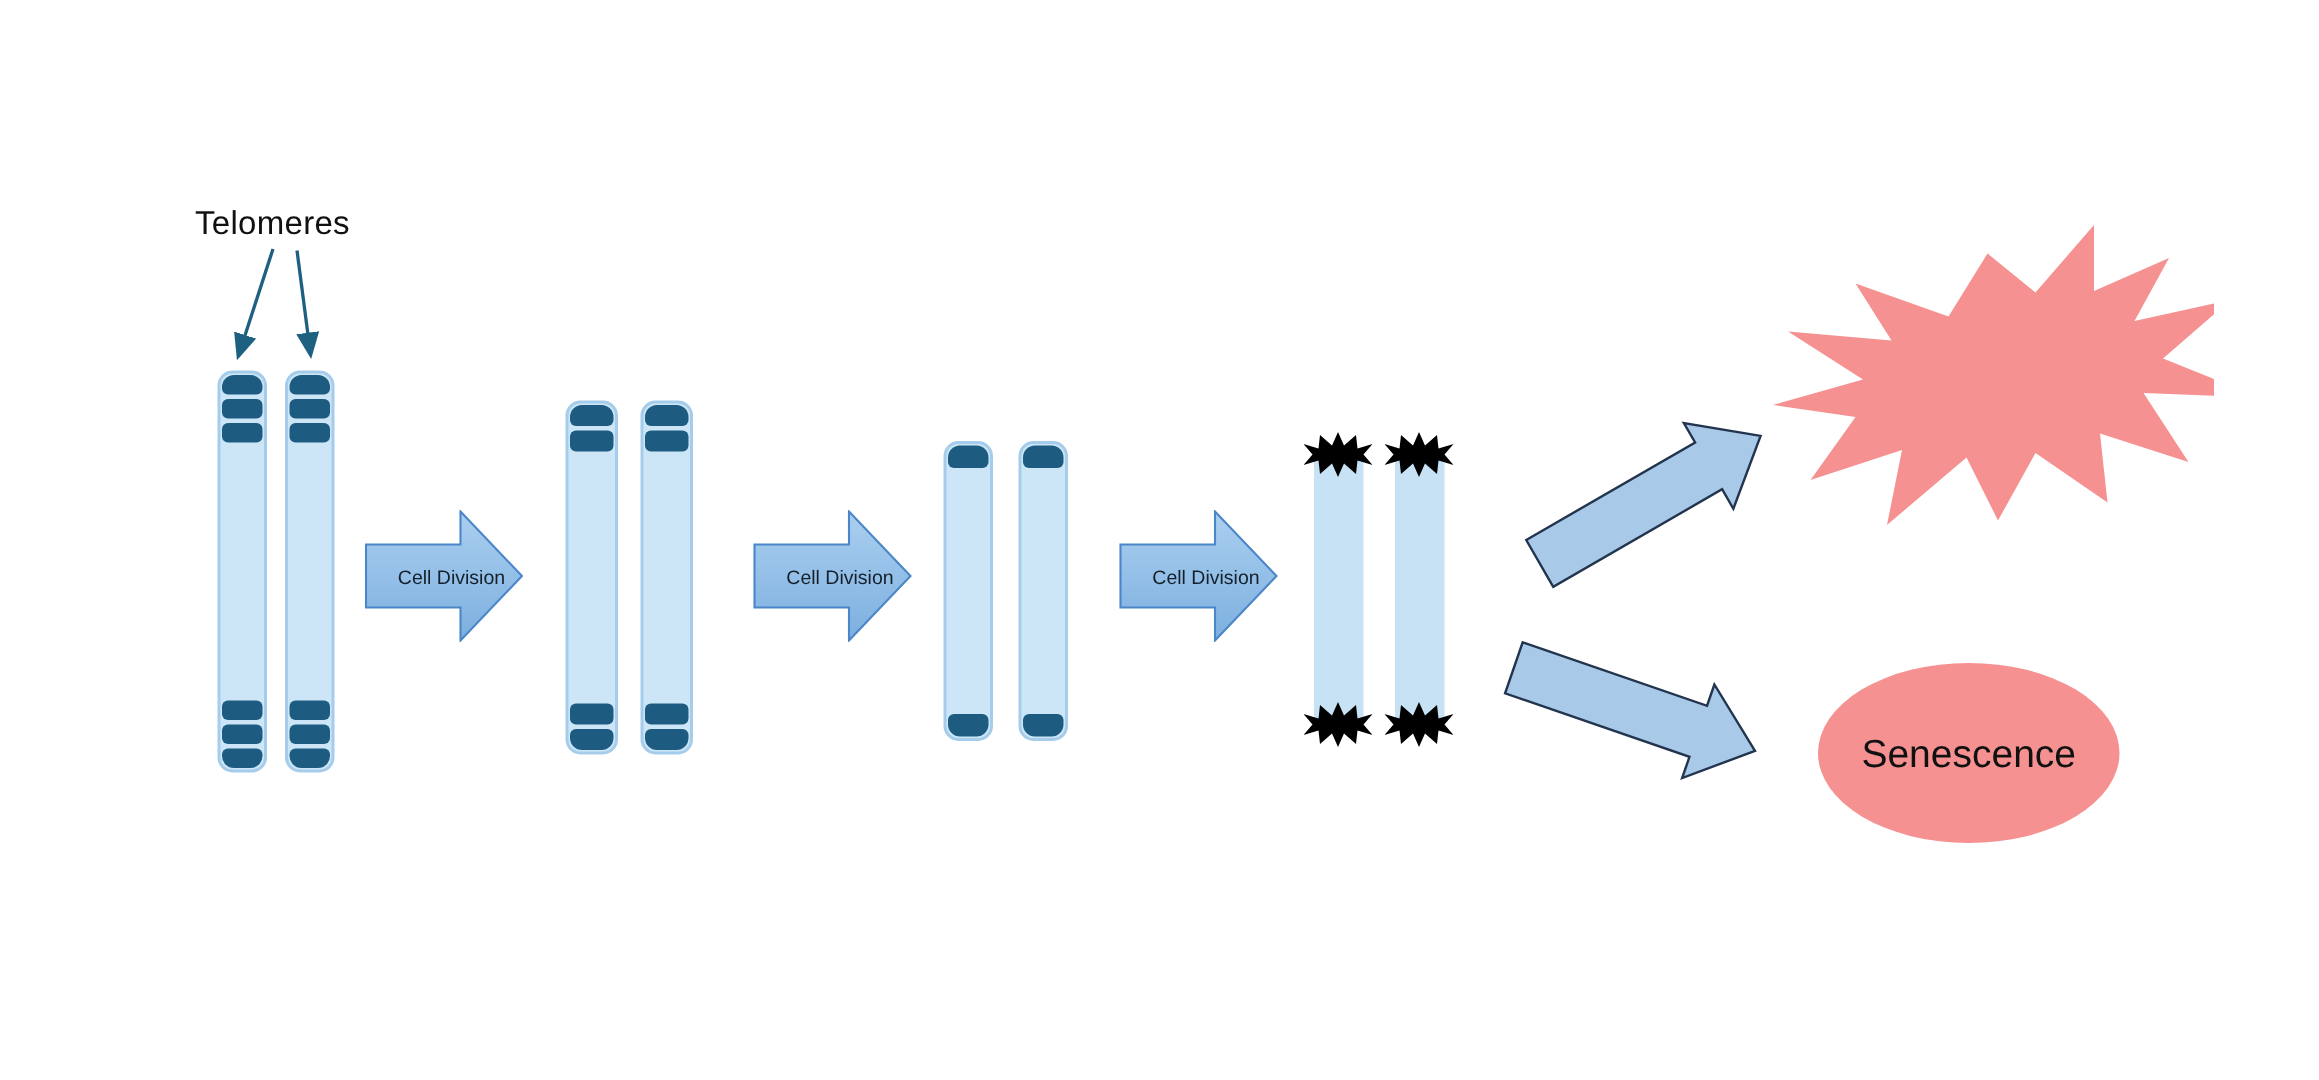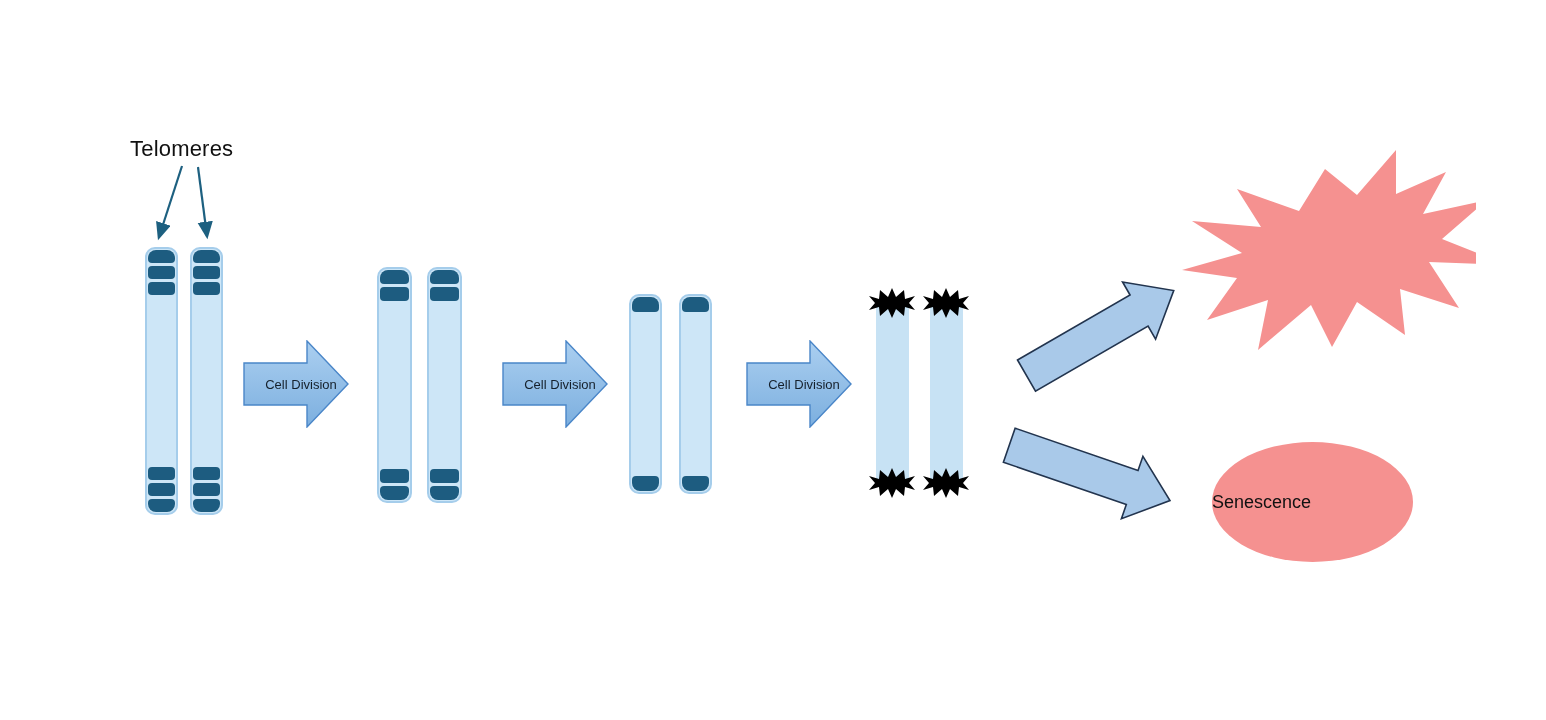"Senescence" .senescence { font-size: 18px -> 26px; justify-content: none -> center }
